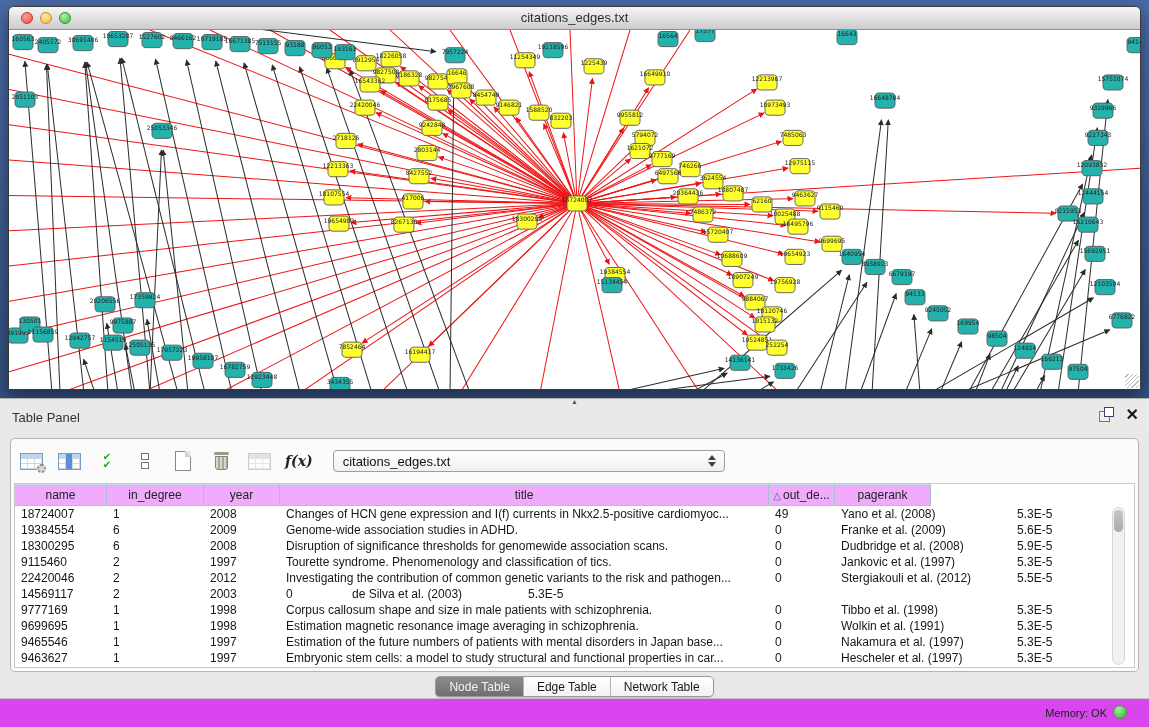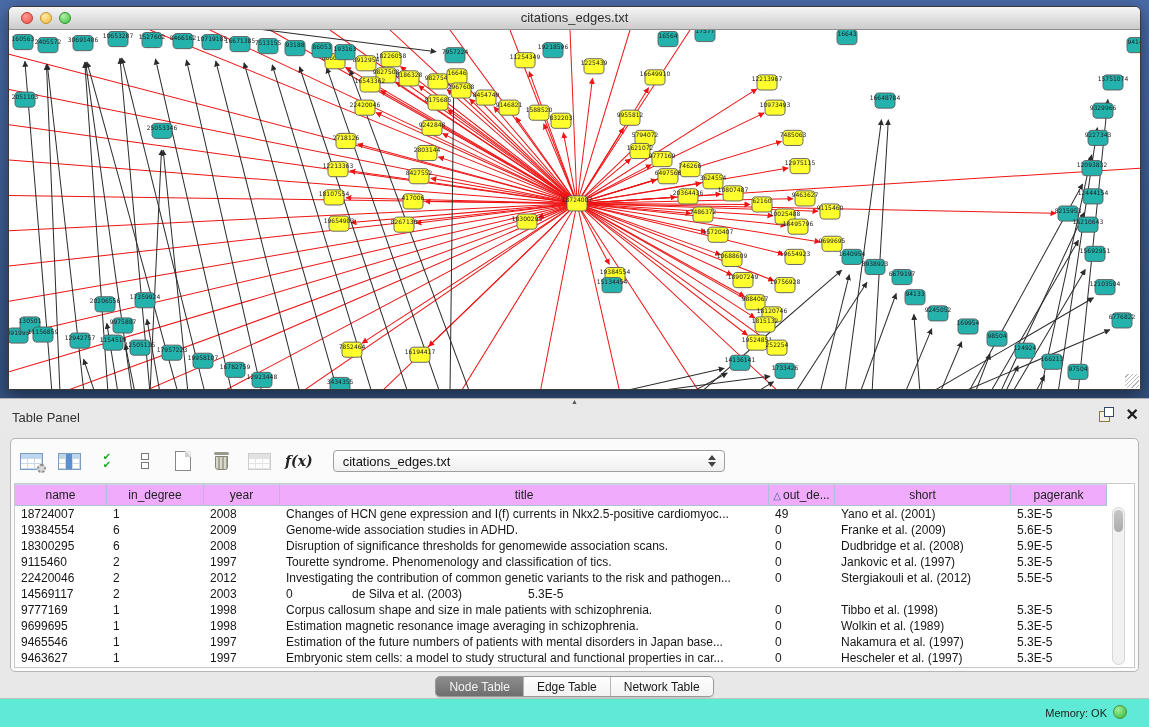"short" div.th { html: <div>short</div> -> none }
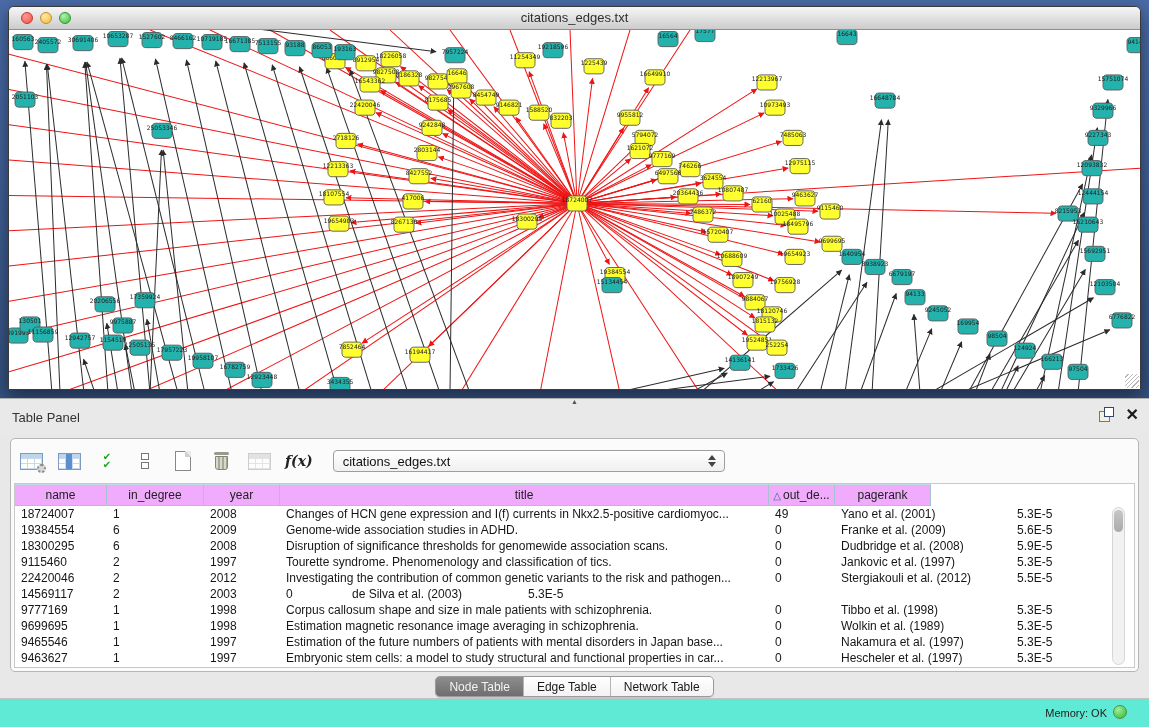"Yano et al. (2001)" div.td { text: 2001 -> 2008 }
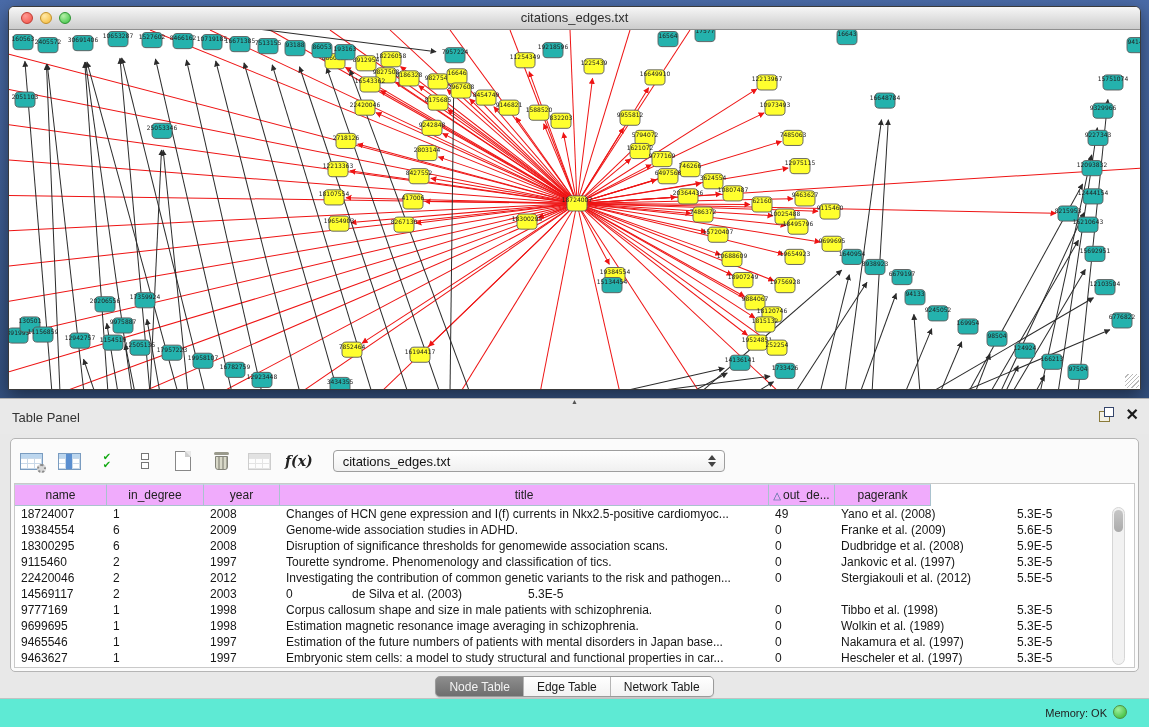"Wolkin et al. (1989)" div.td { text: 1989 -> 1991 }
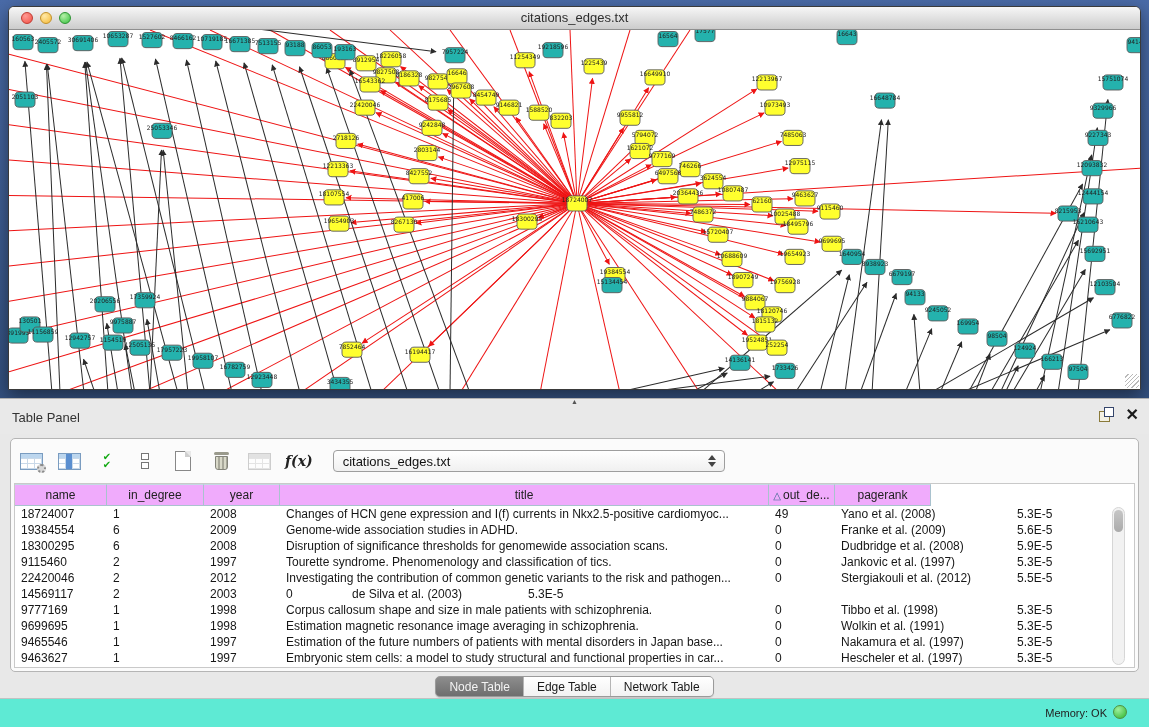"Memory: OK" .status-bar { background: #5eead4 -> #d946ef }
